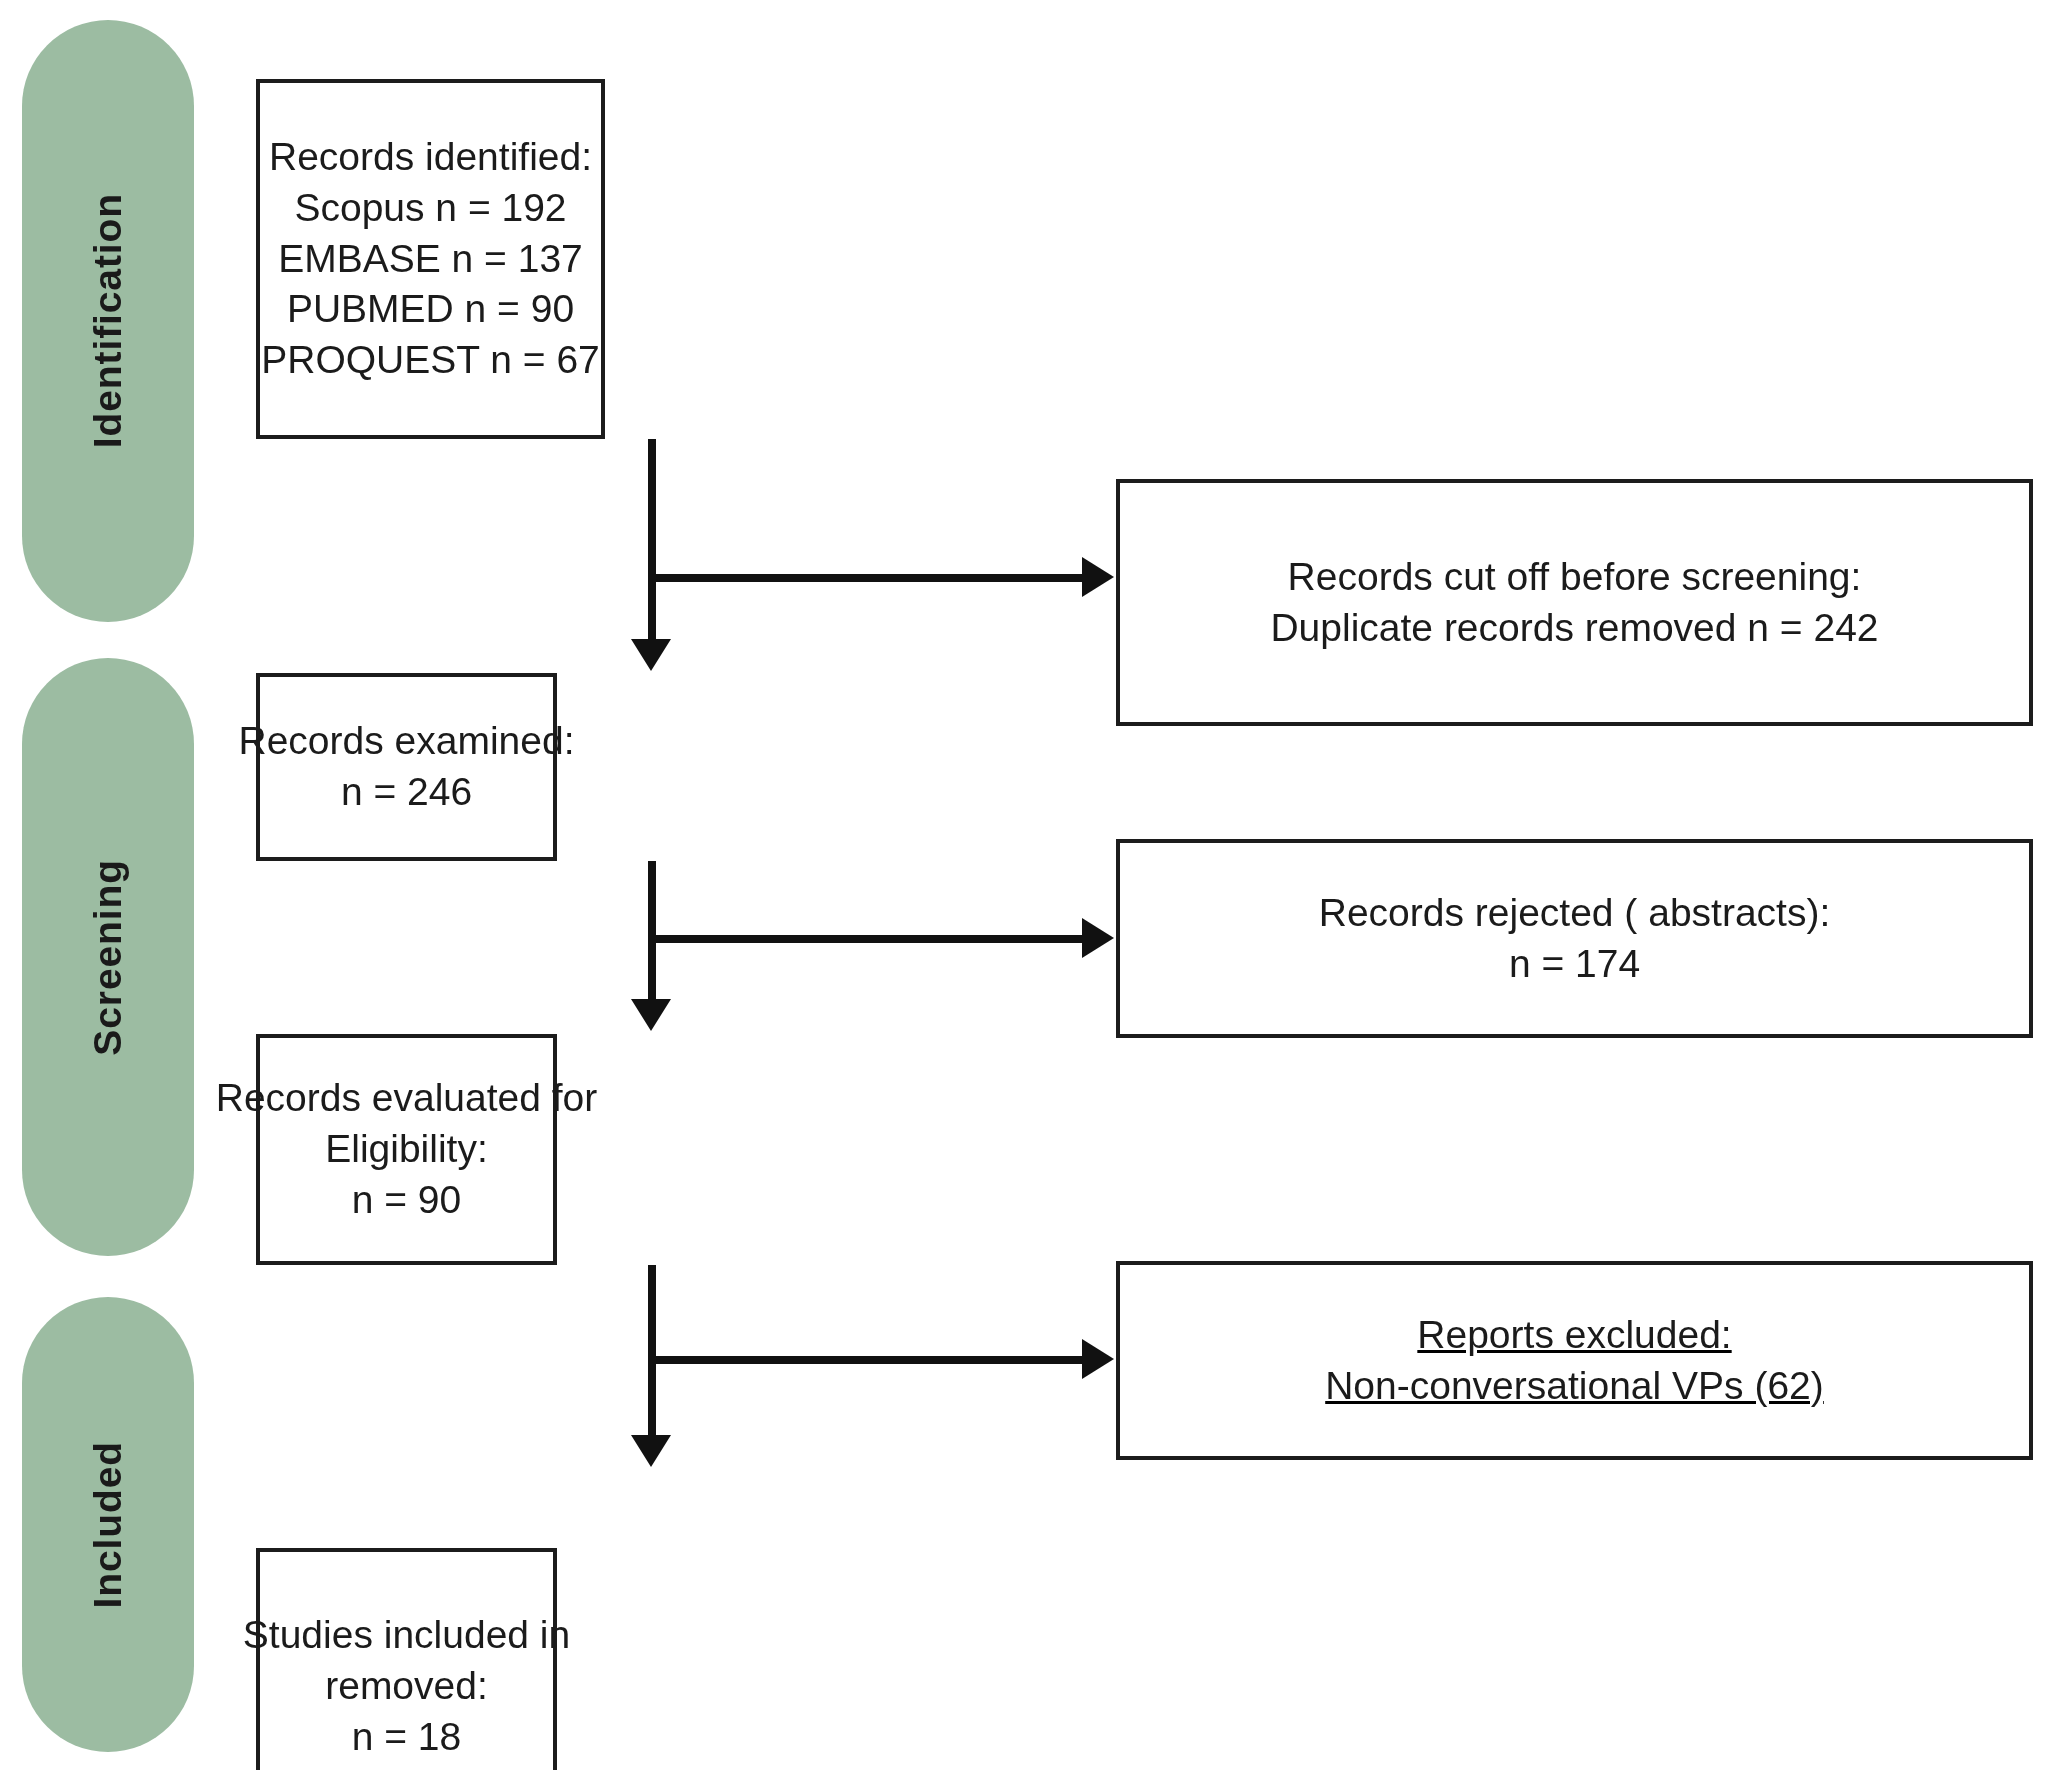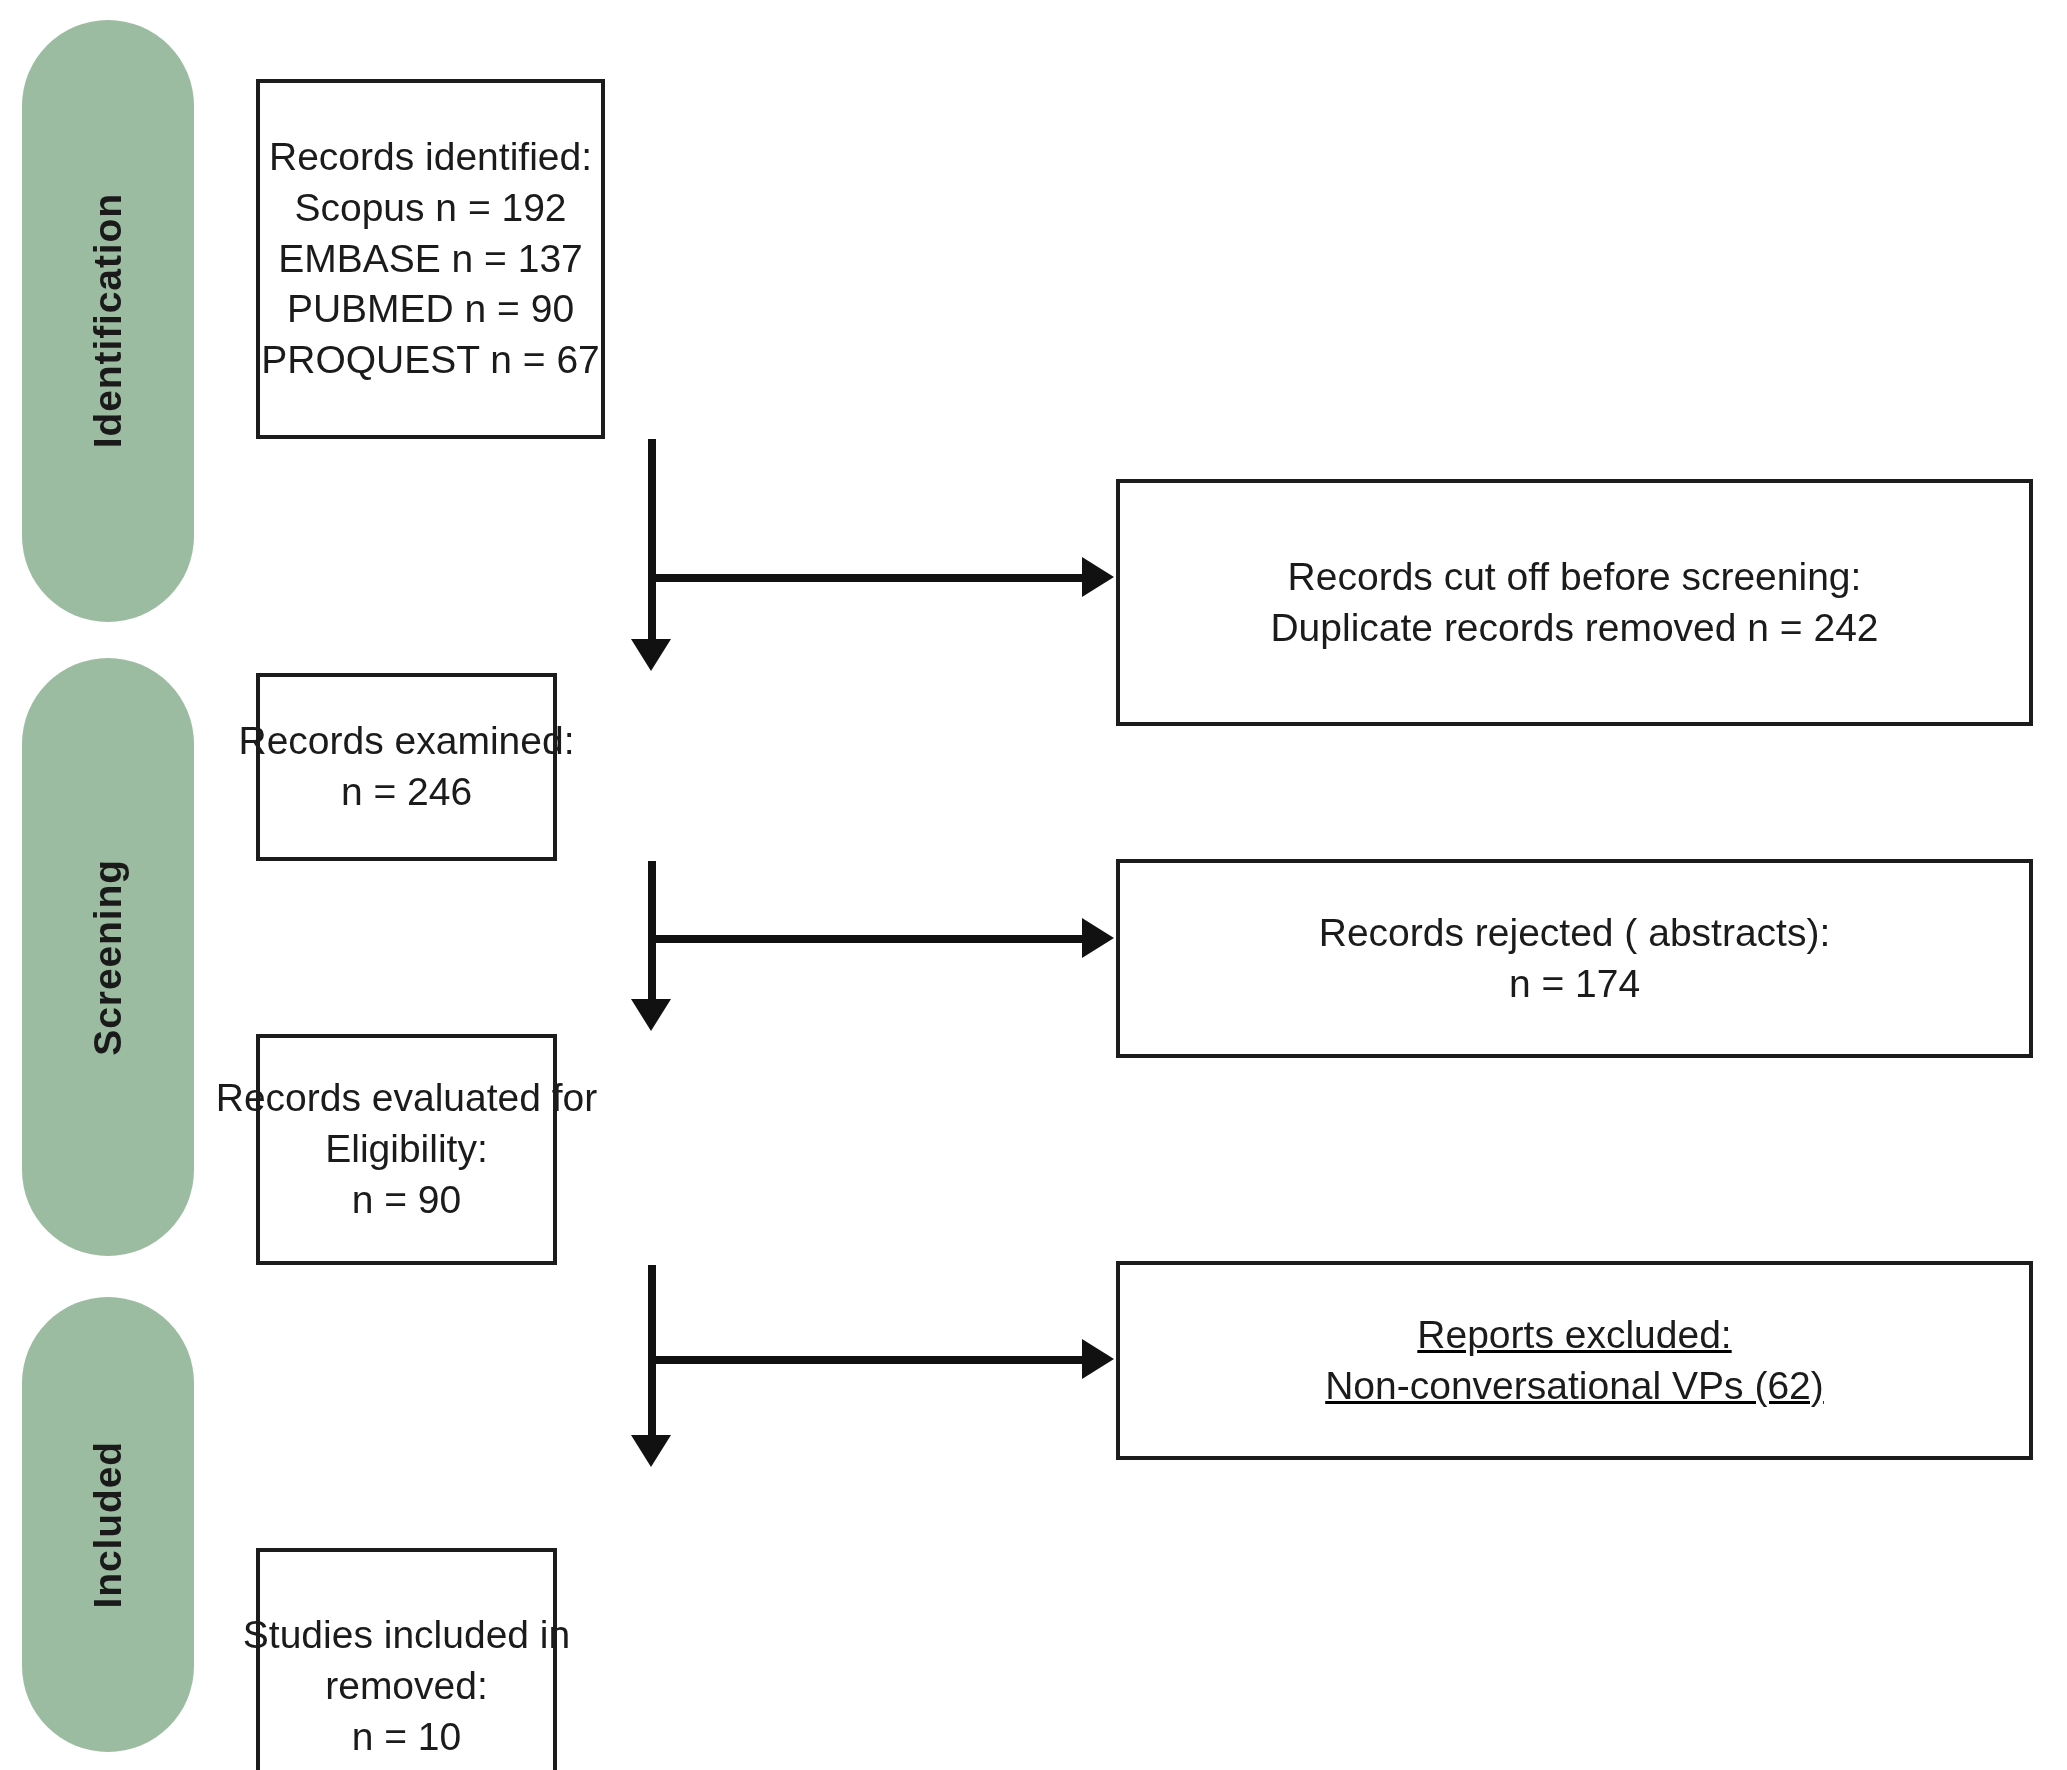"Records rejected ( abstracts):" div.flow-box { top: 859px -> 839px }
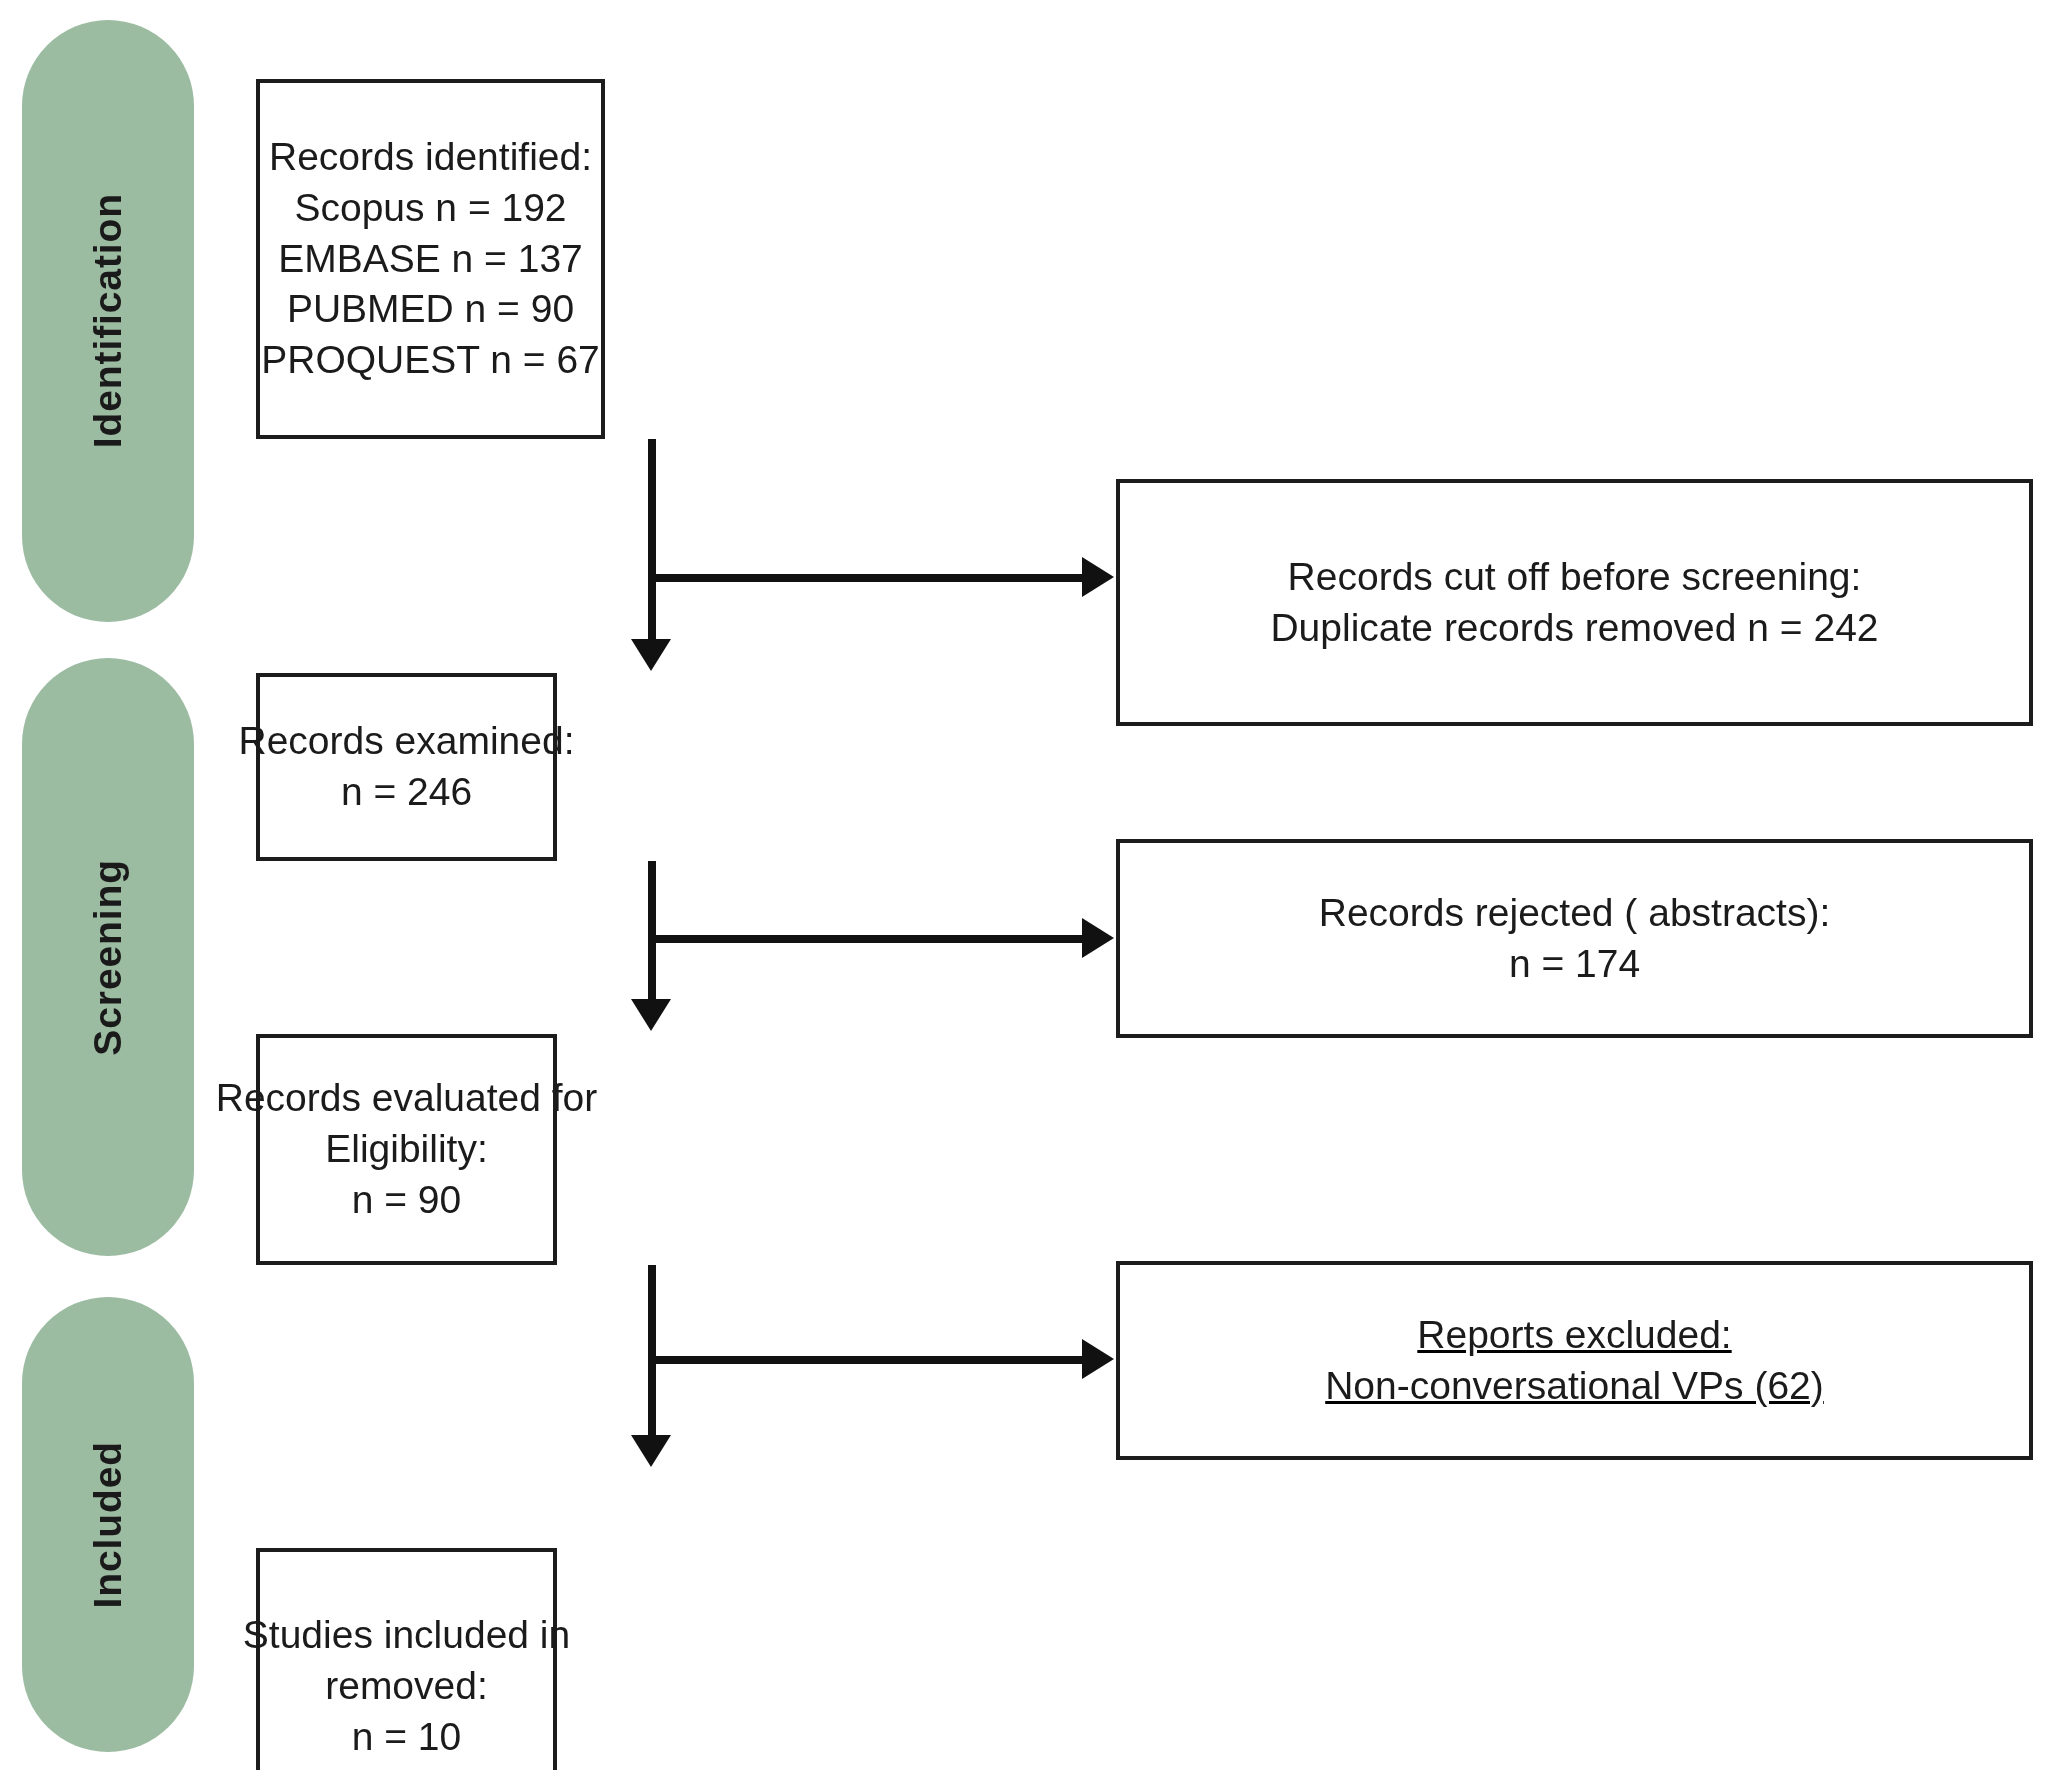"n = 10" div.flow-line { text: 10 -> 18 }
